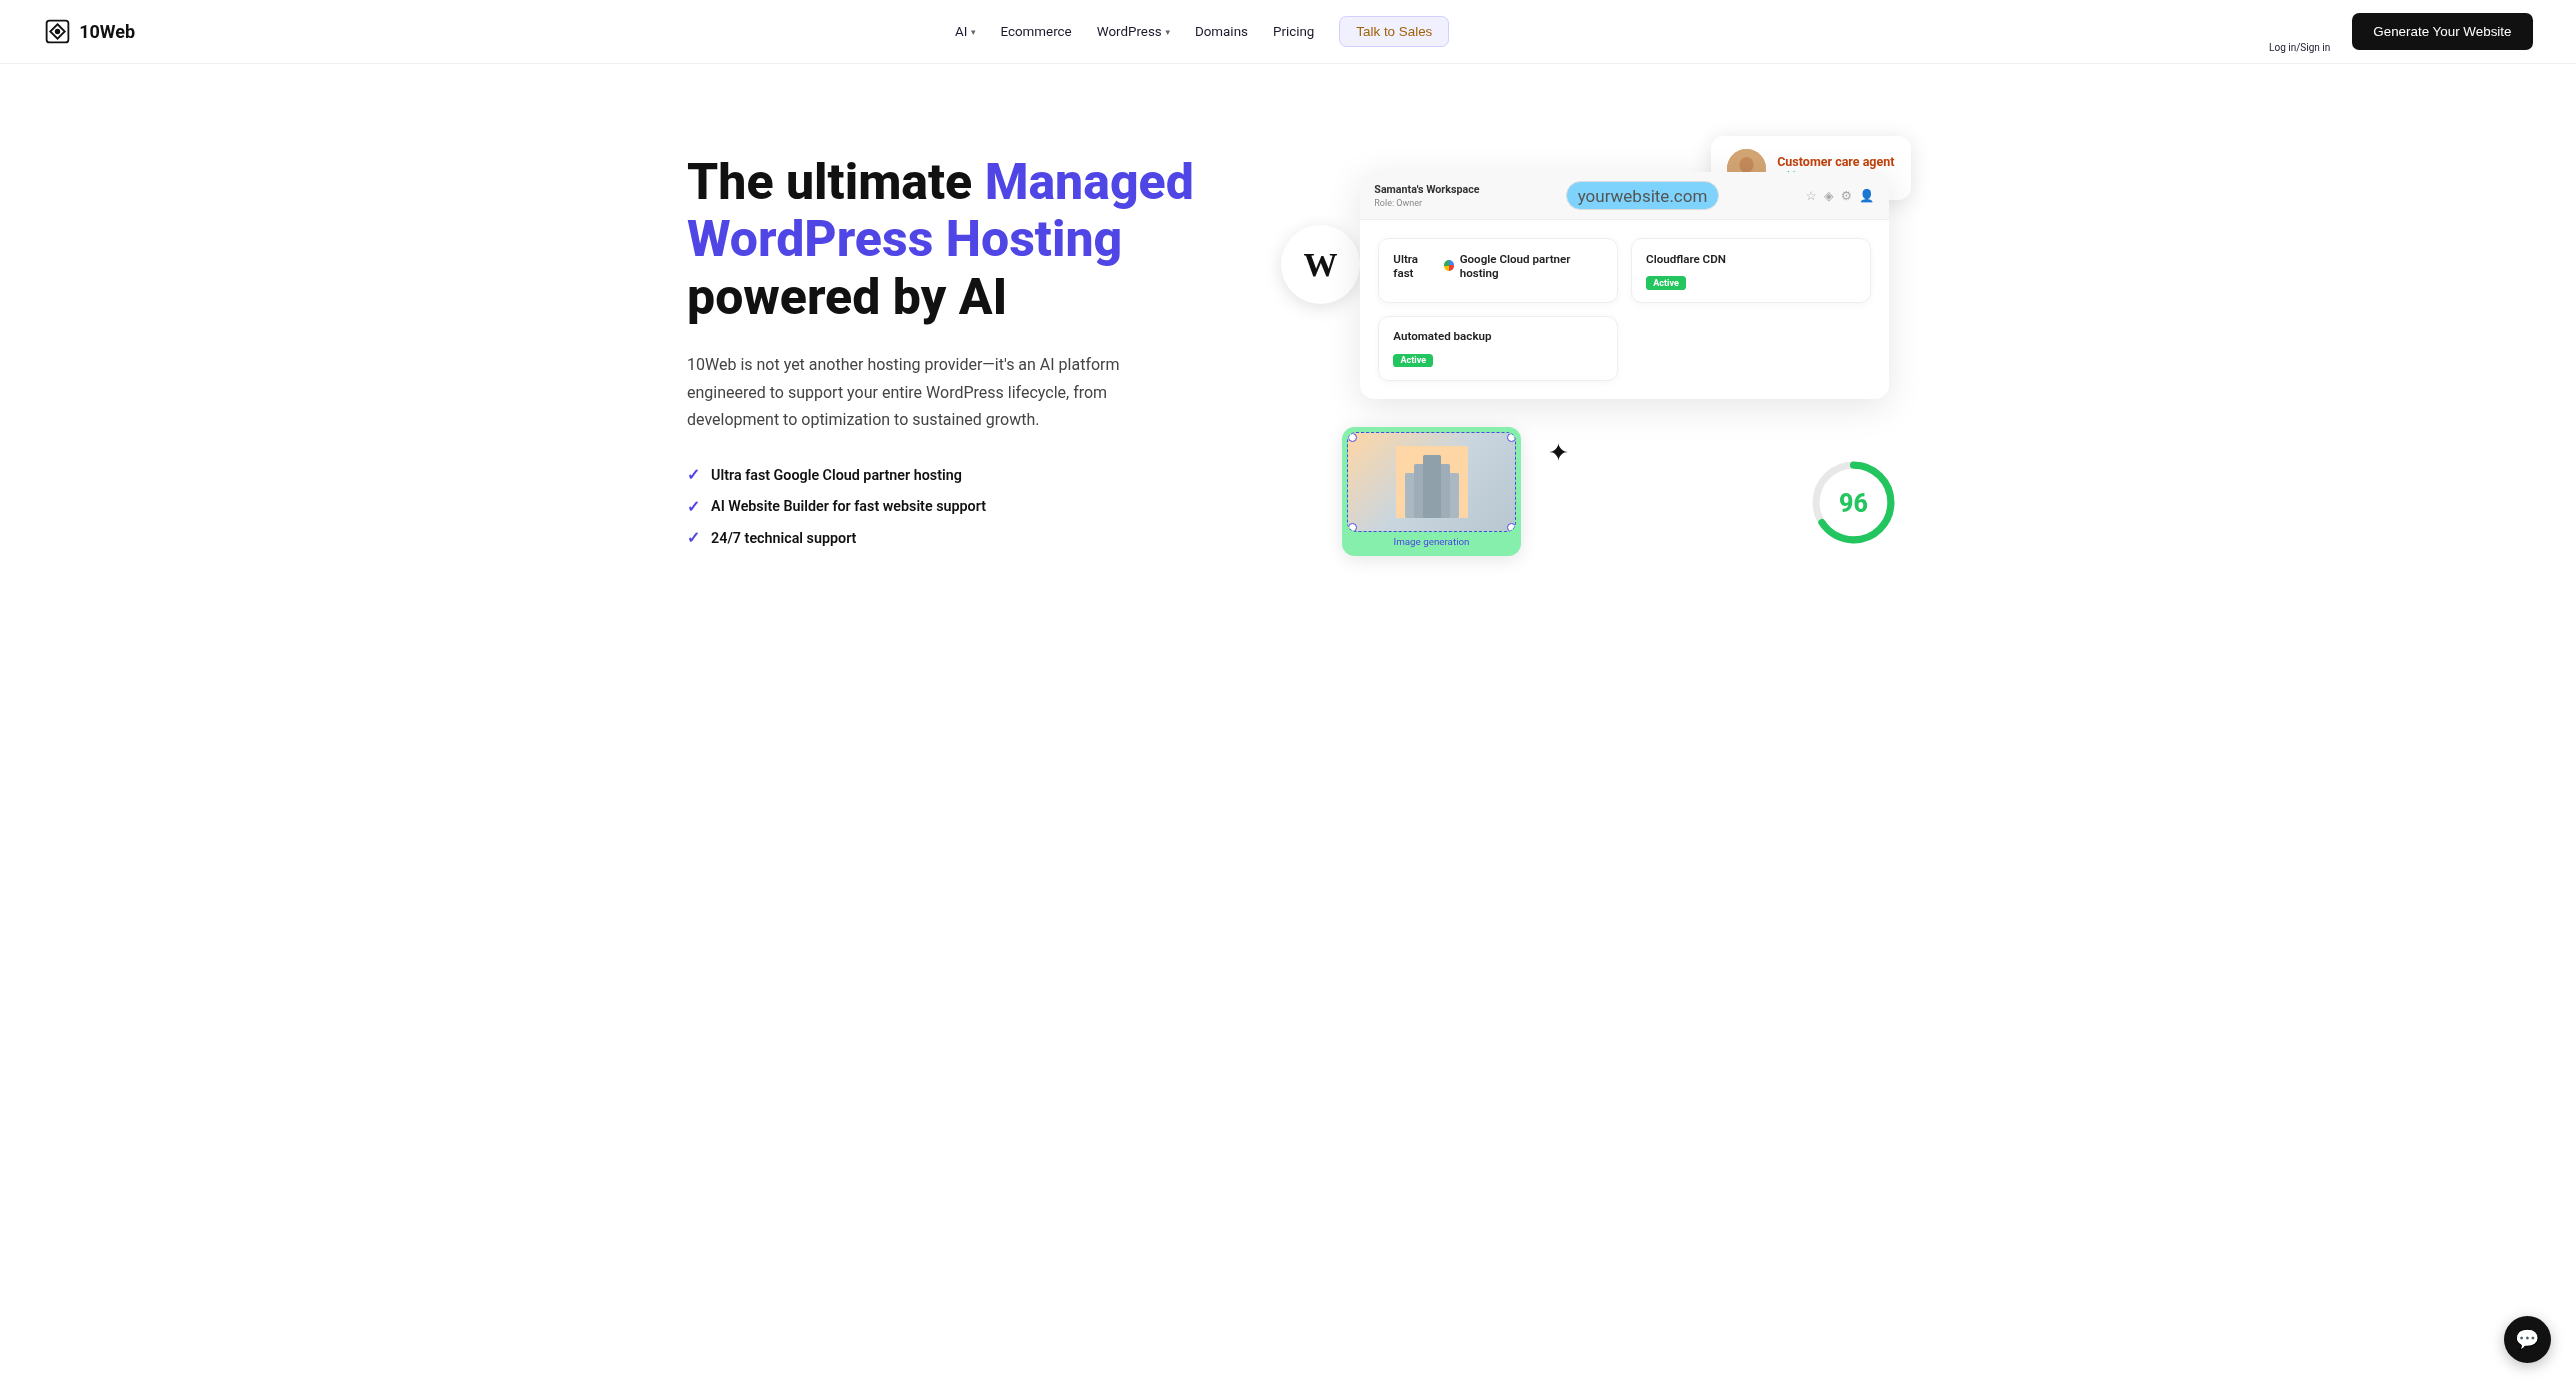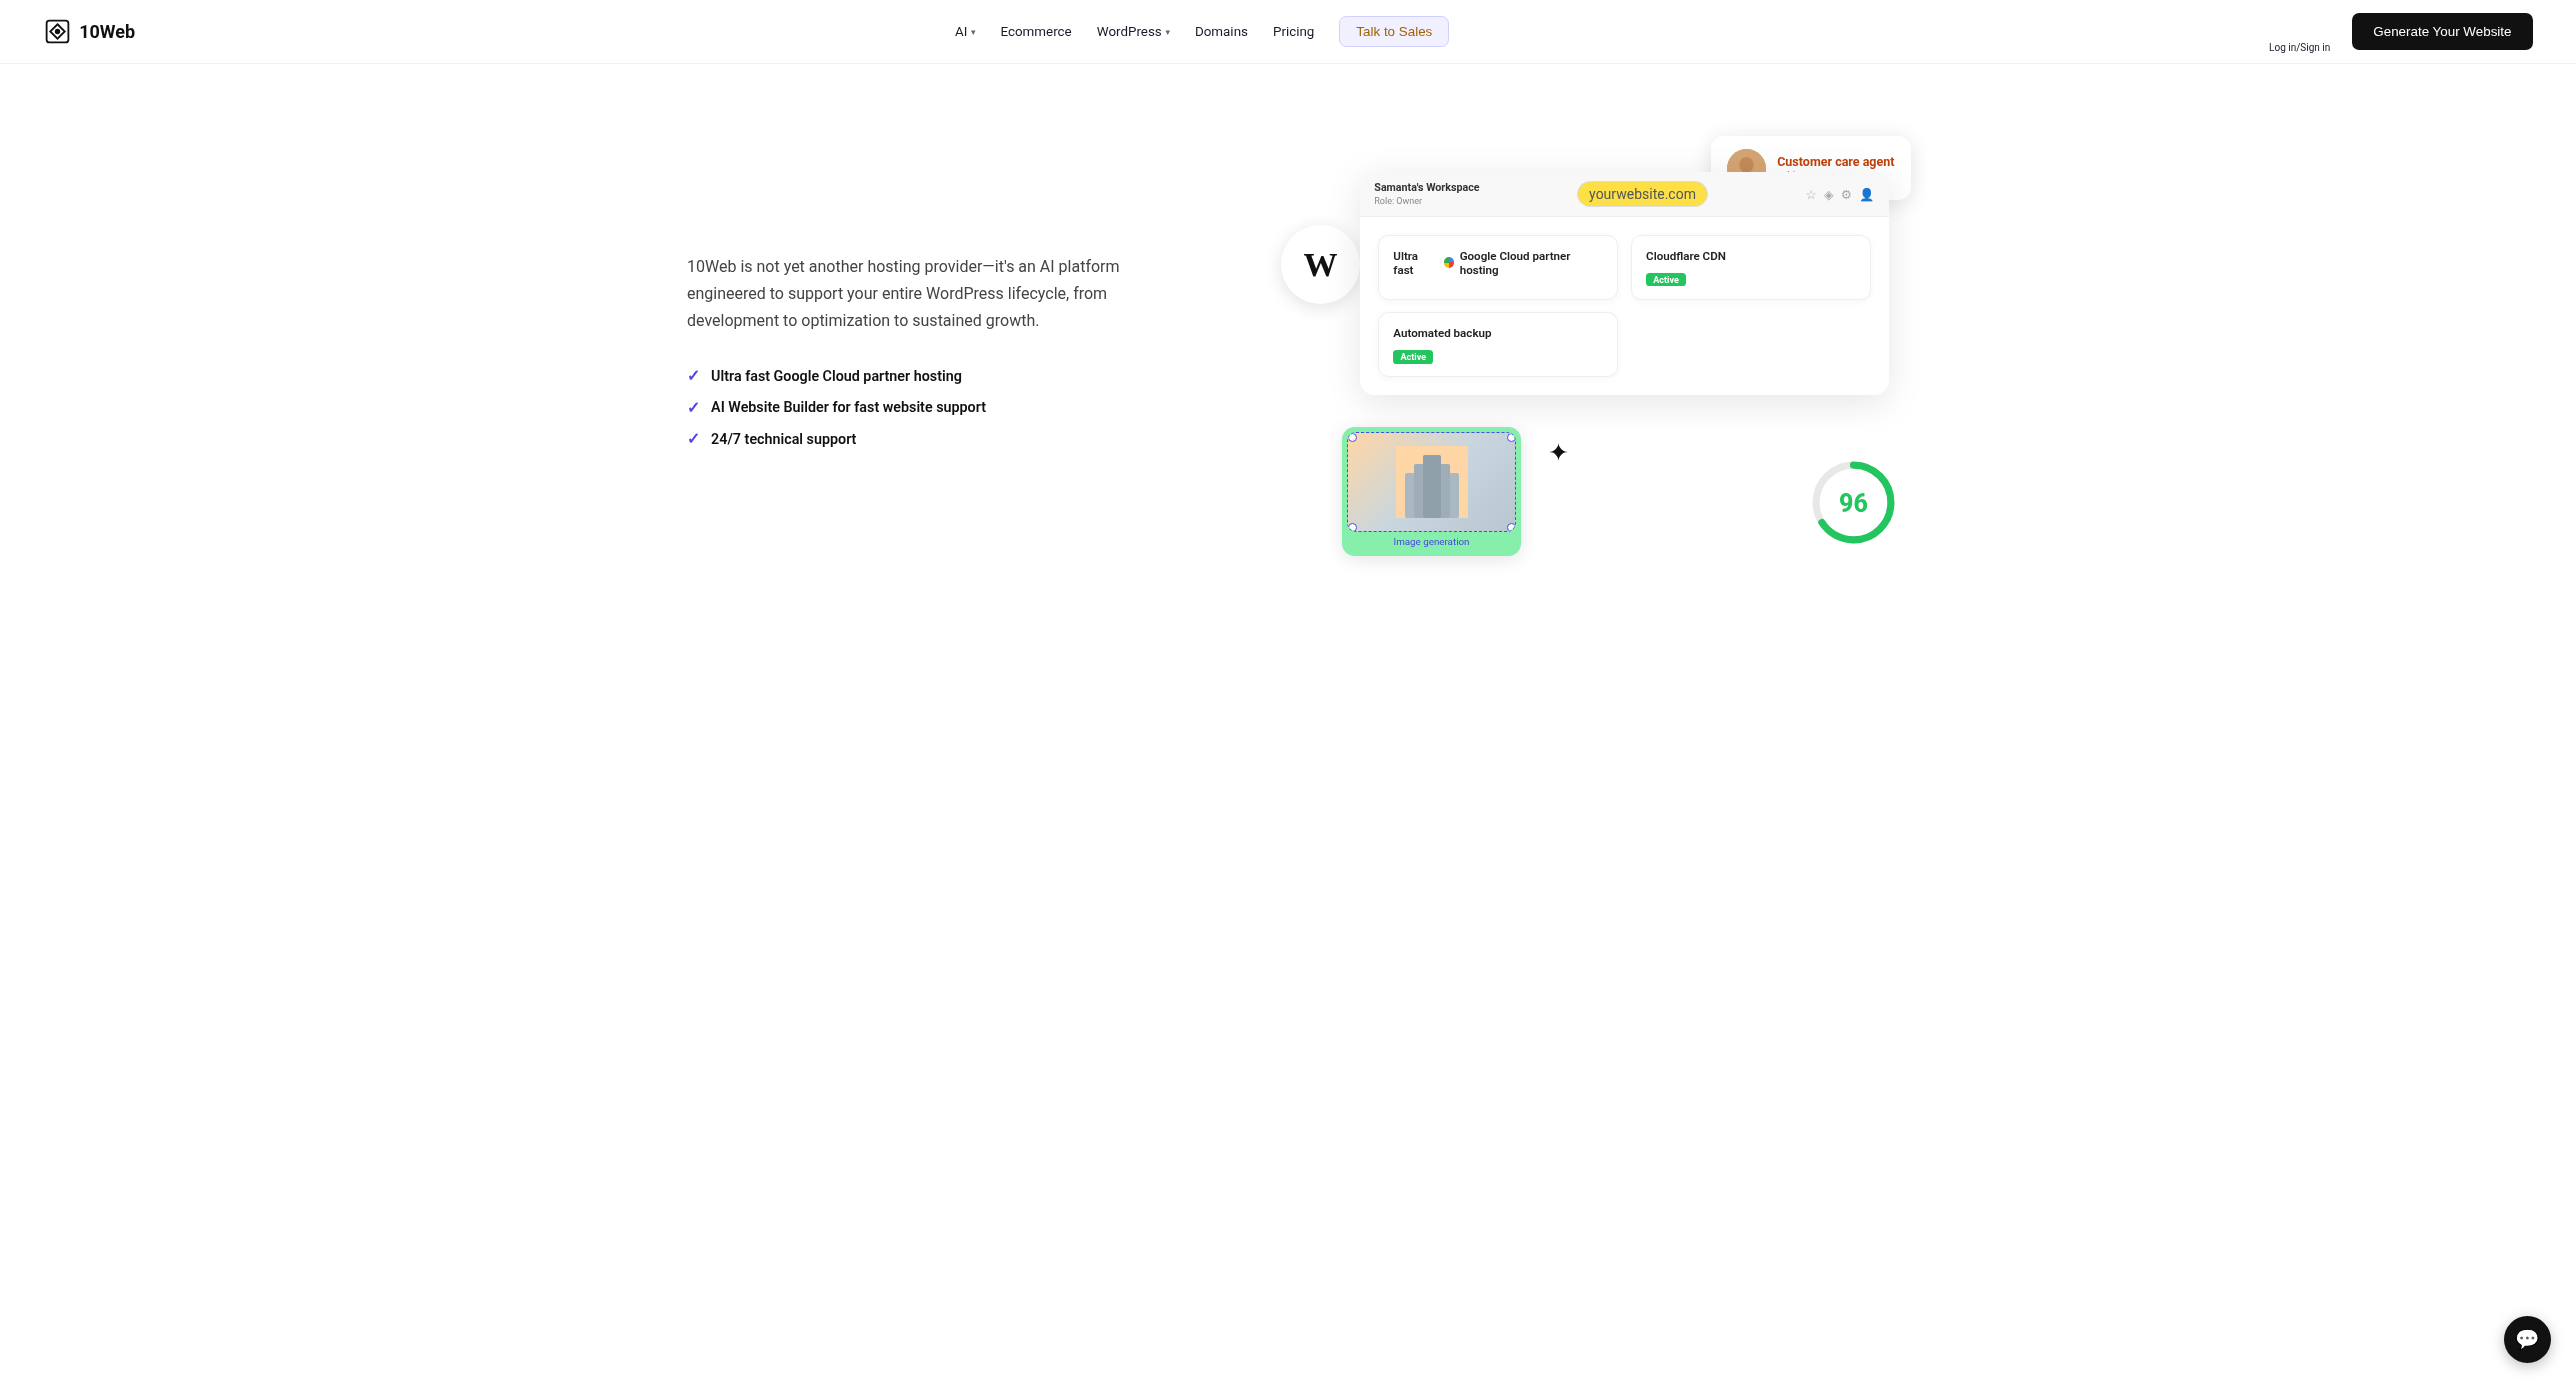"The ultimate Managed WordPress Hosting" h1.hero-title { html: none -> <h1> <span>The ultimate </span><span>Managed WordPress Hosting</span><span> powered by AI</span> </h1> }
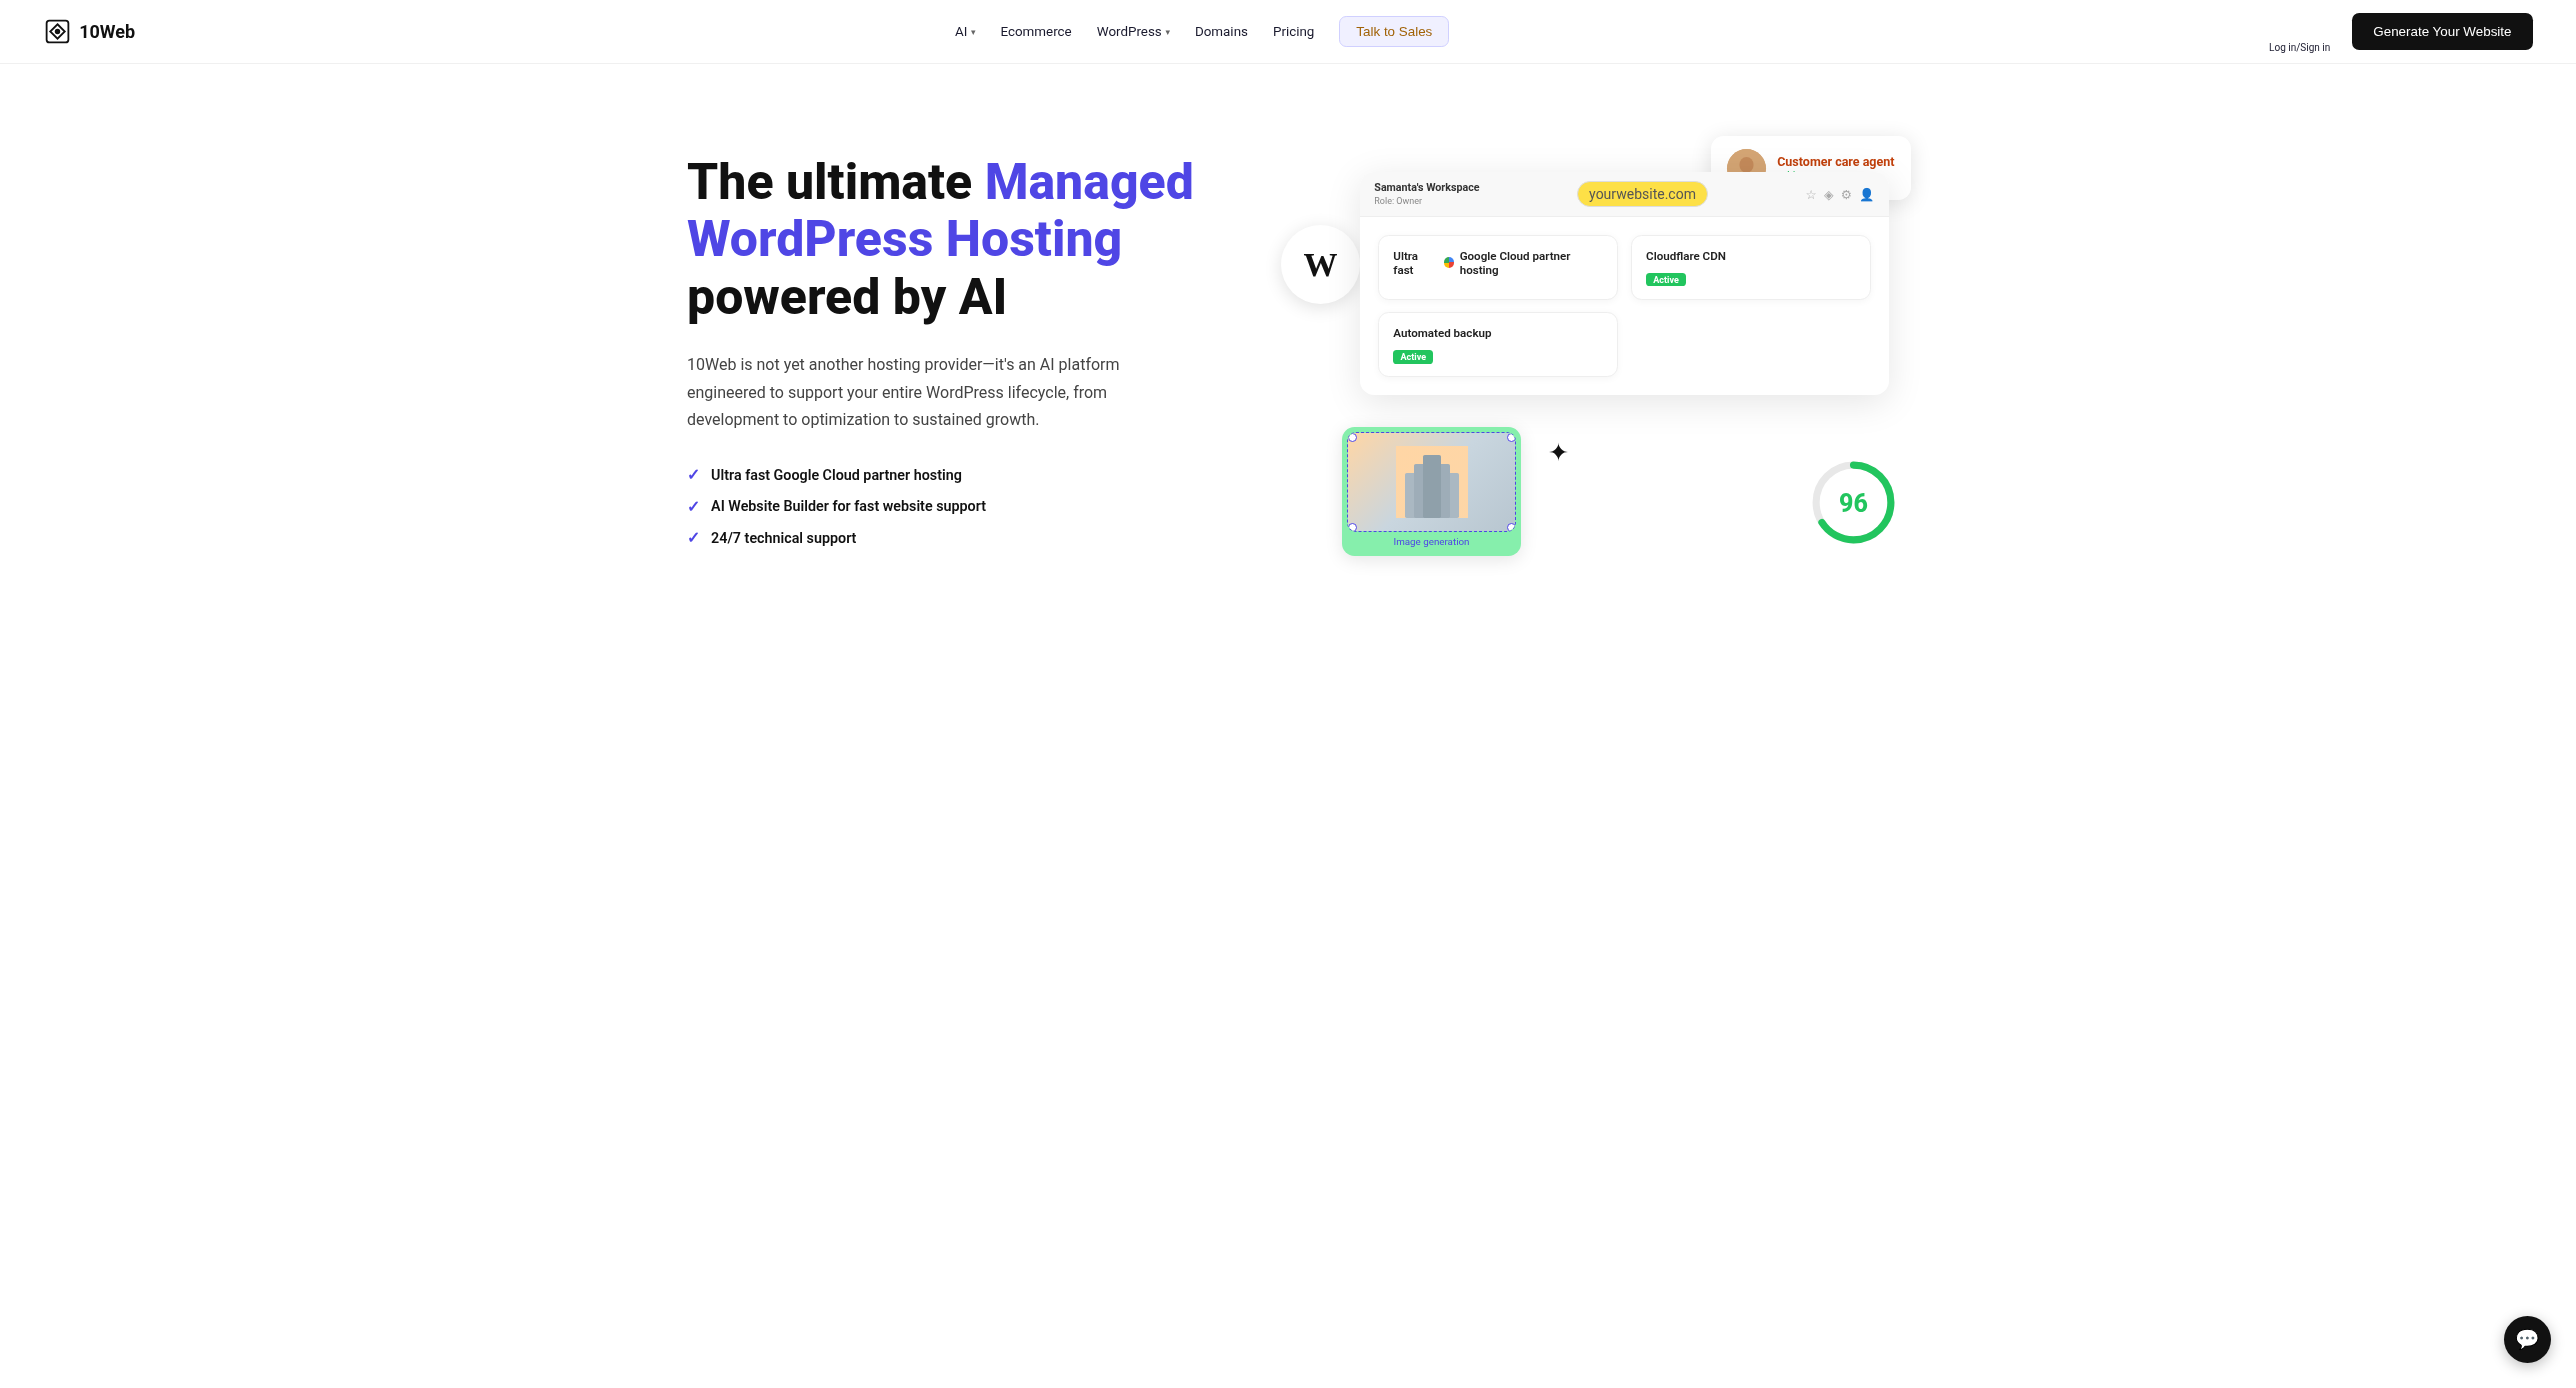"yourwebsite.com" .db-url { background: #fde047 -> #7dd3fc; font-size: 14px -> 17px }
